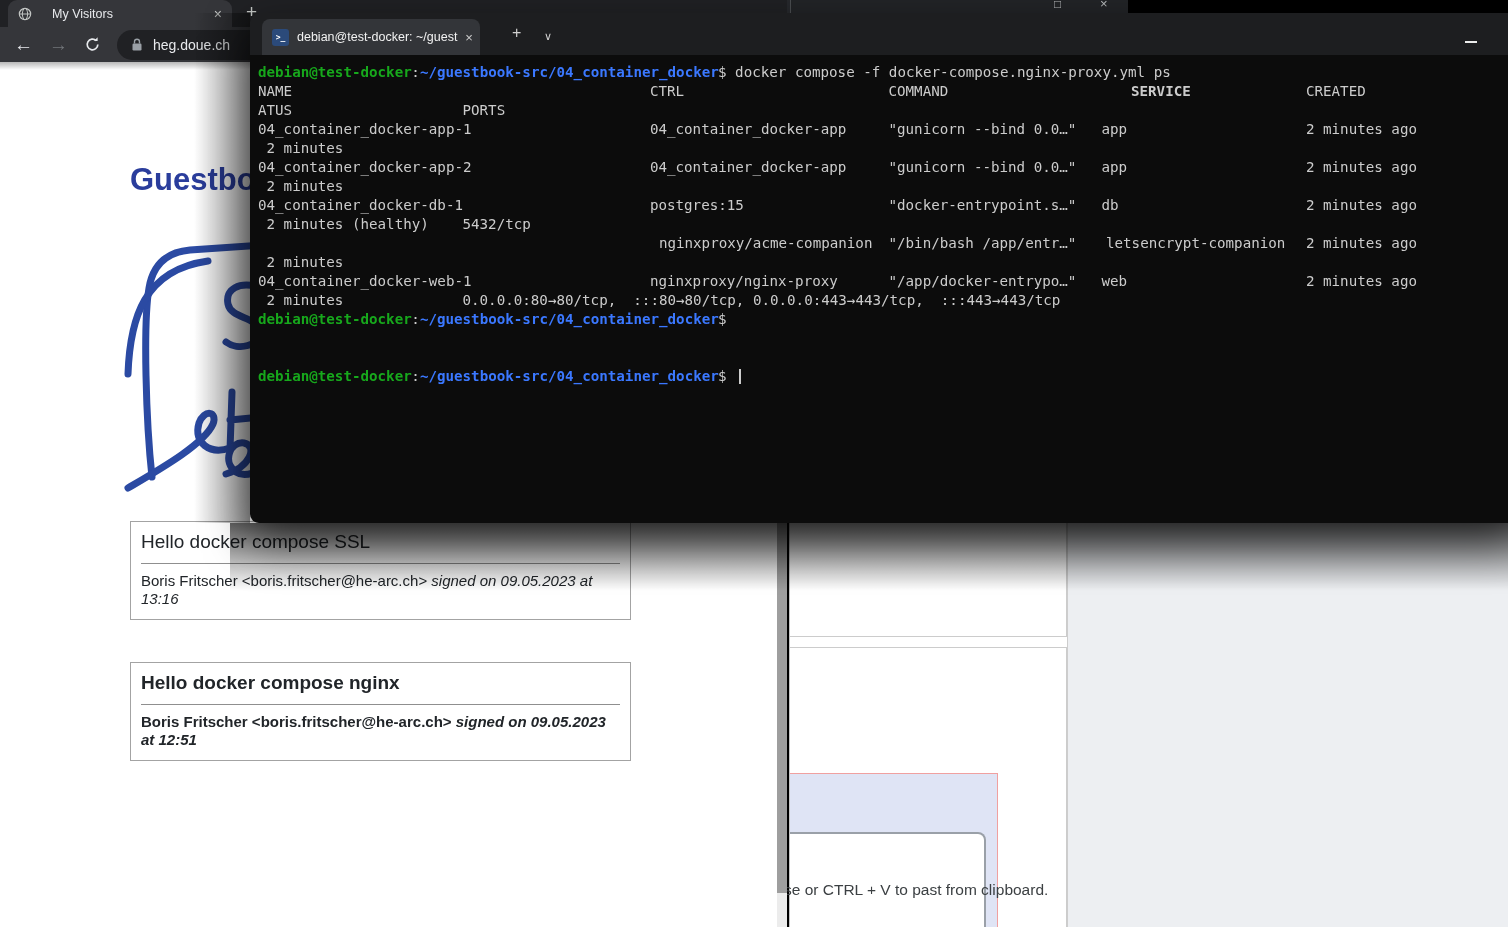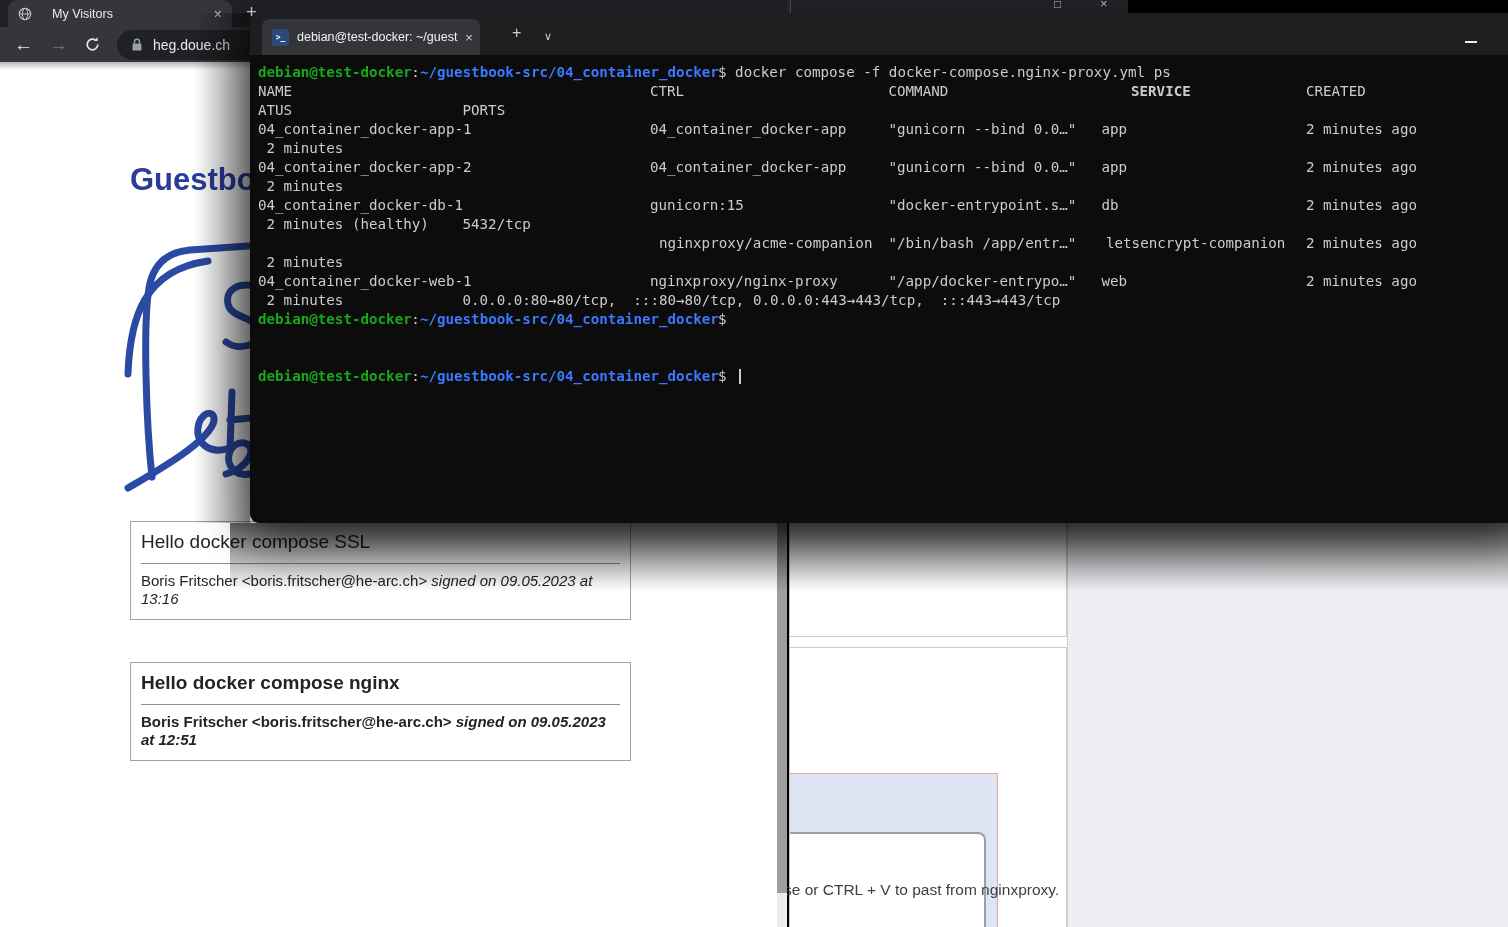"gunicorn:15" span.t-span { text: gunicorn:15 -> postgres:15 }
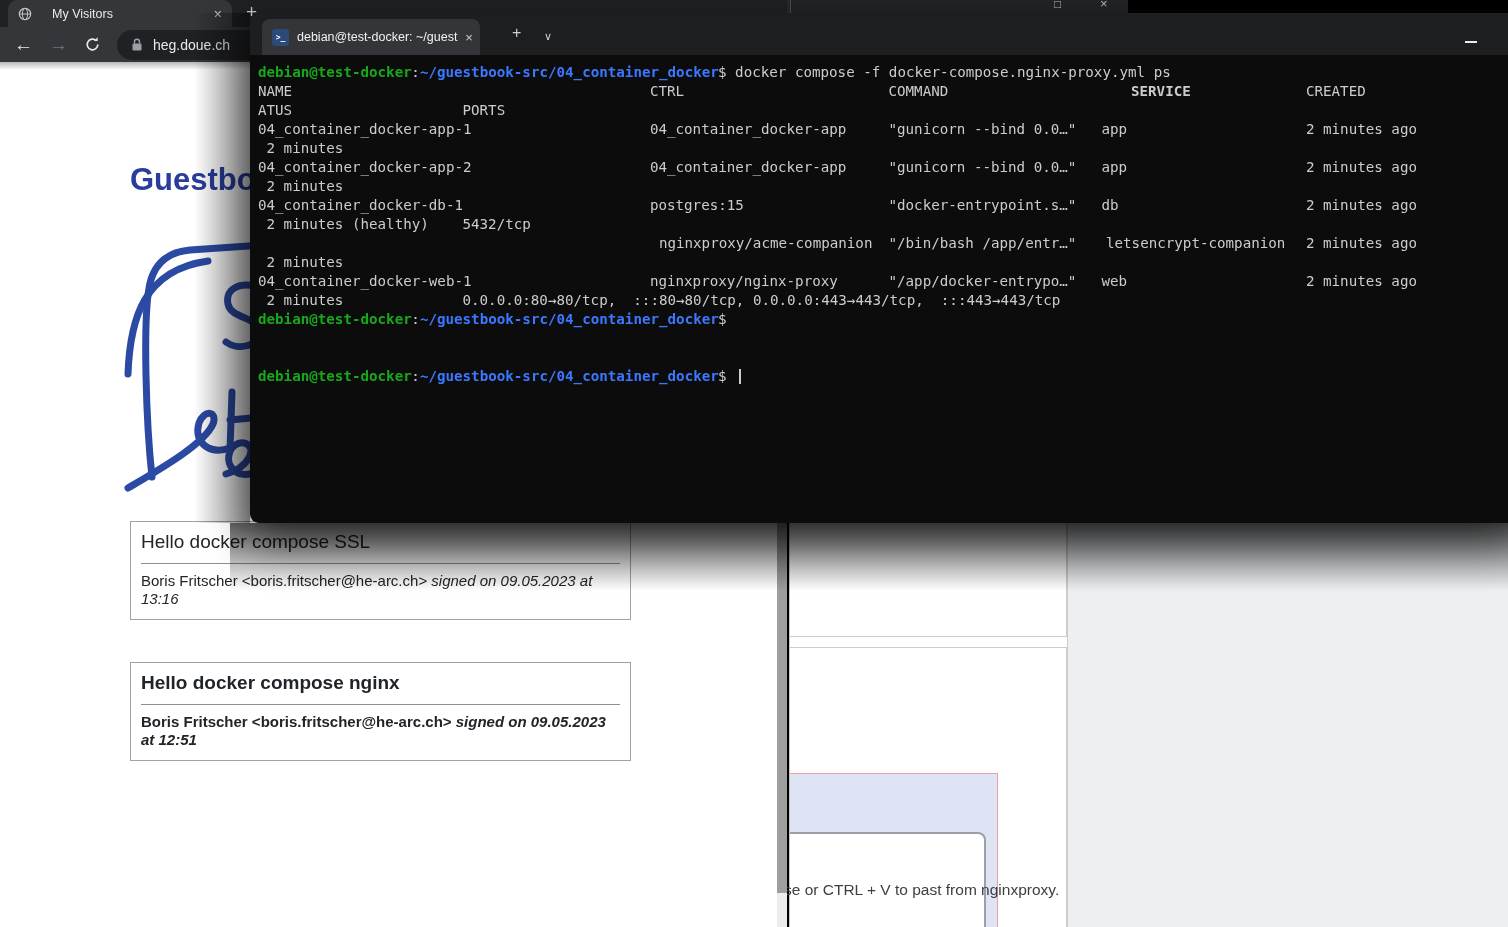"se or CTRL + V" div.cliptext { text: nginxproxy -> clipboard }
